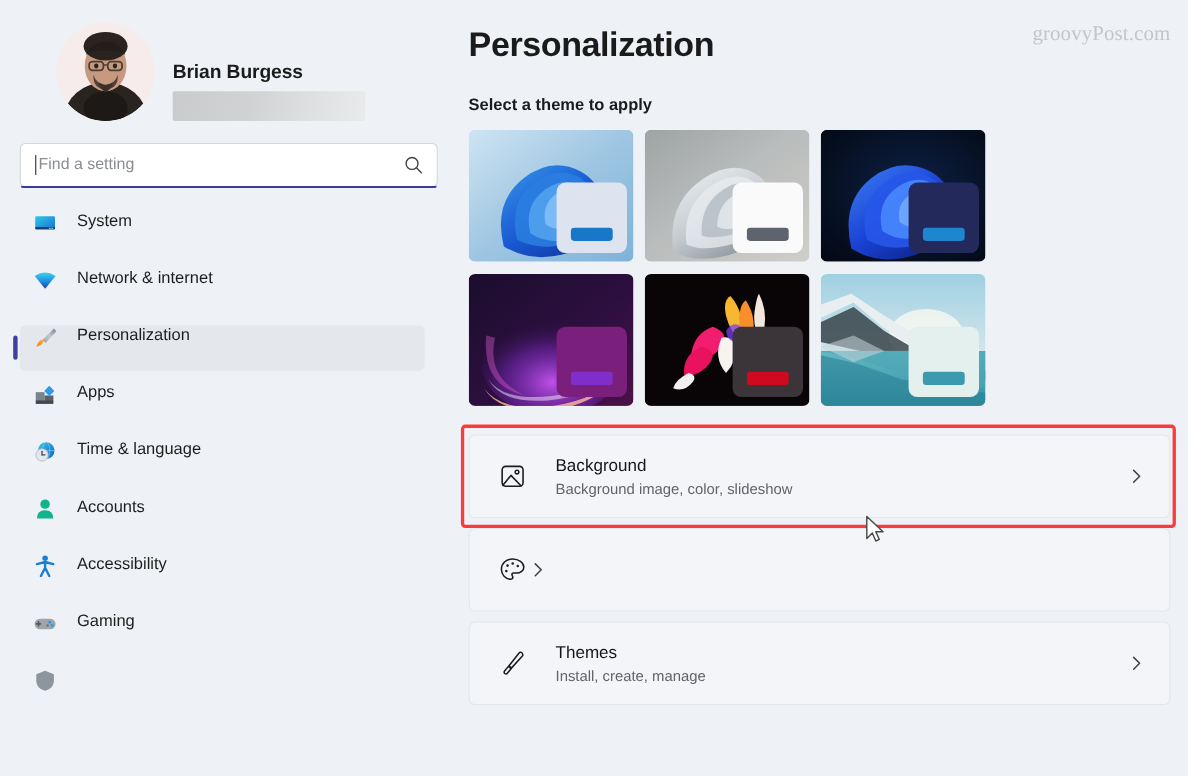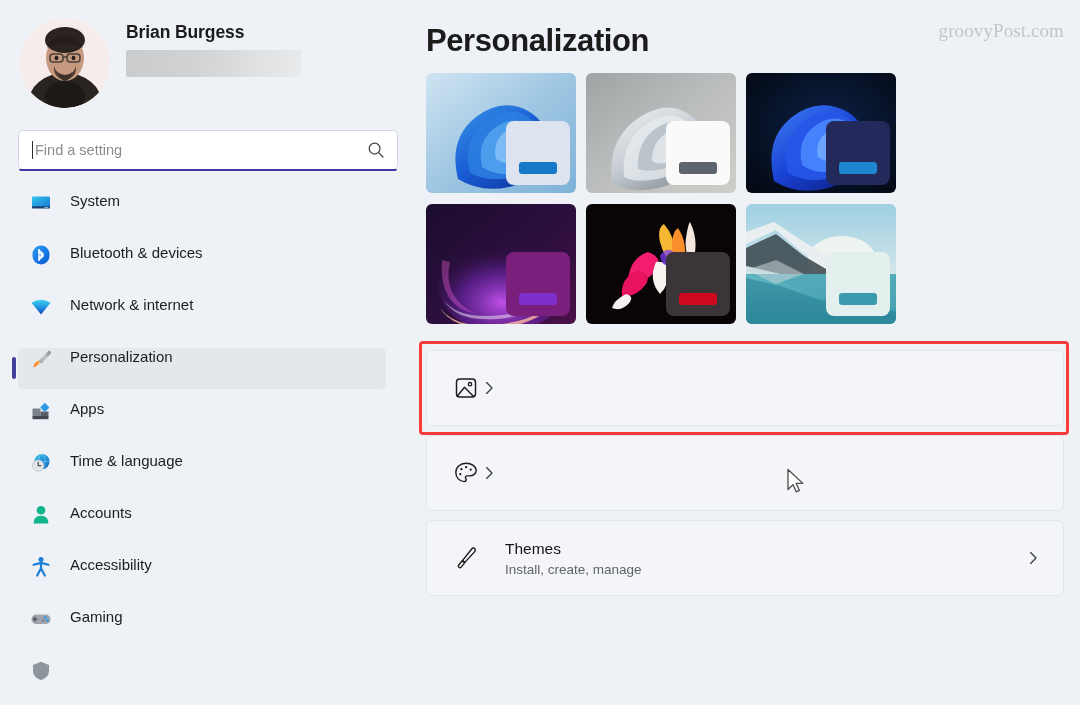"Brian Burgess" .profile { align-items: flex-start -> flex-end; margin-left: none -> 31px }
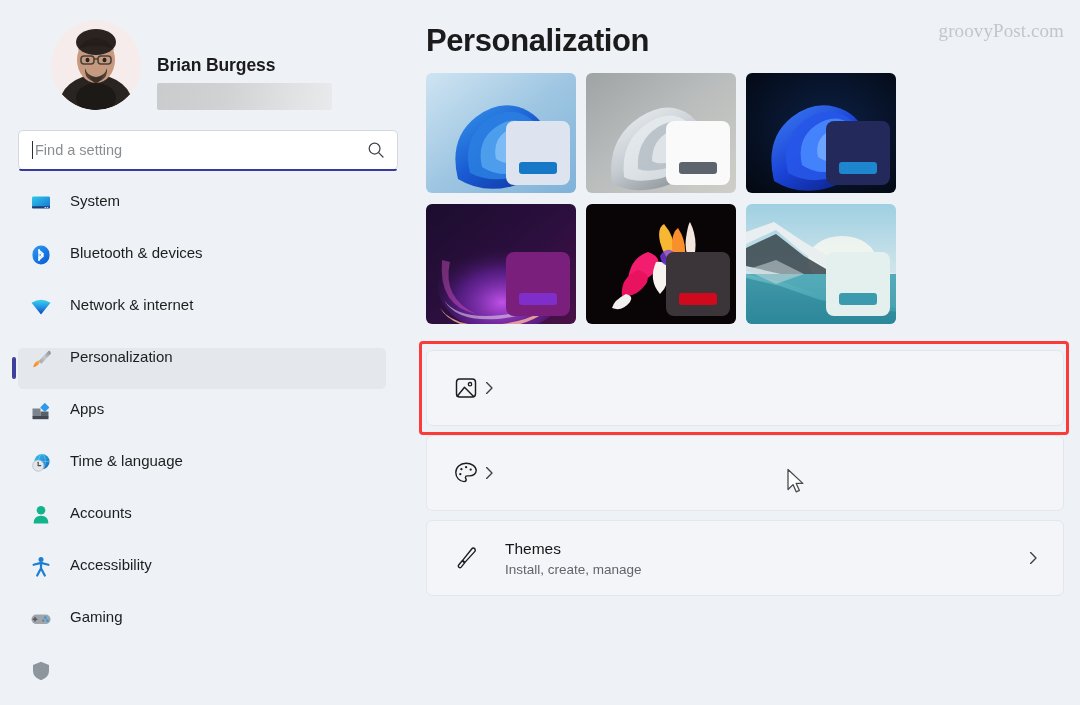"Select a theme to apply" div.section-label { html: none -> <div>Select a theme to apply</div> }
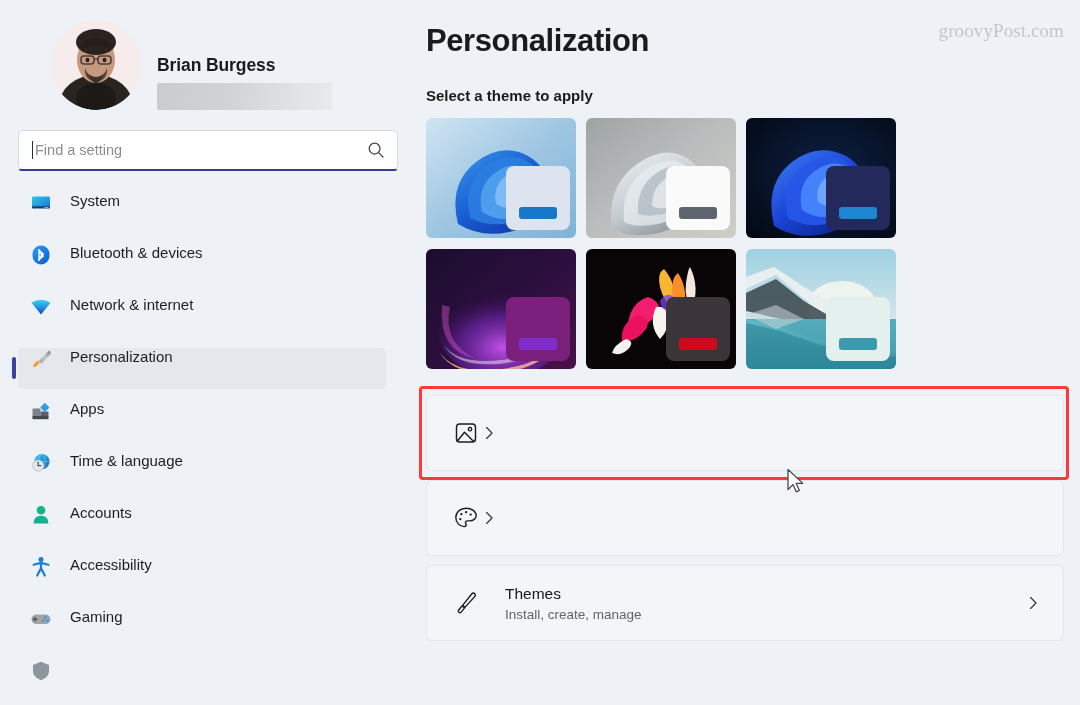"Bluetooth & devices" div.nav-item { html: <div> <span> <svg> <defs> <linearGradient> <stop></stop> <stop></stop> </linearGradient> </defs> <rect></rect> <path></path> <line></line> </svg> </span> <span>Bluetooth &amp; devices</span> </div> -> none }
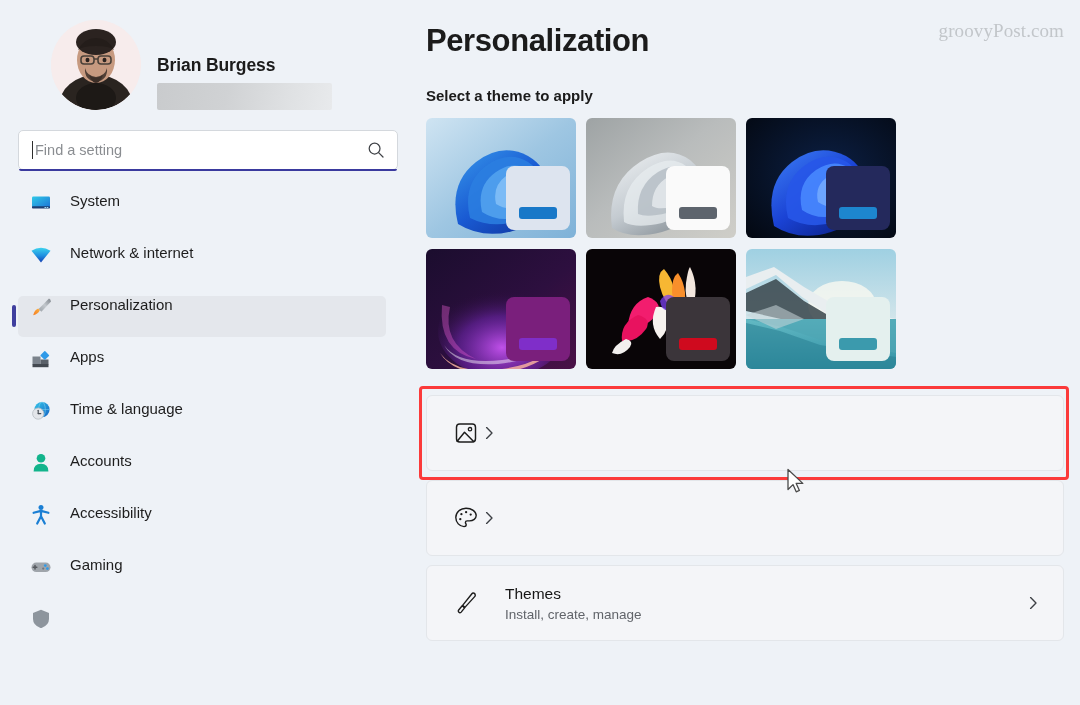"Background" span.row-text { html: none -> <span> <span>Background</span> <span>Background image, color, slideshow</span> </span> }
